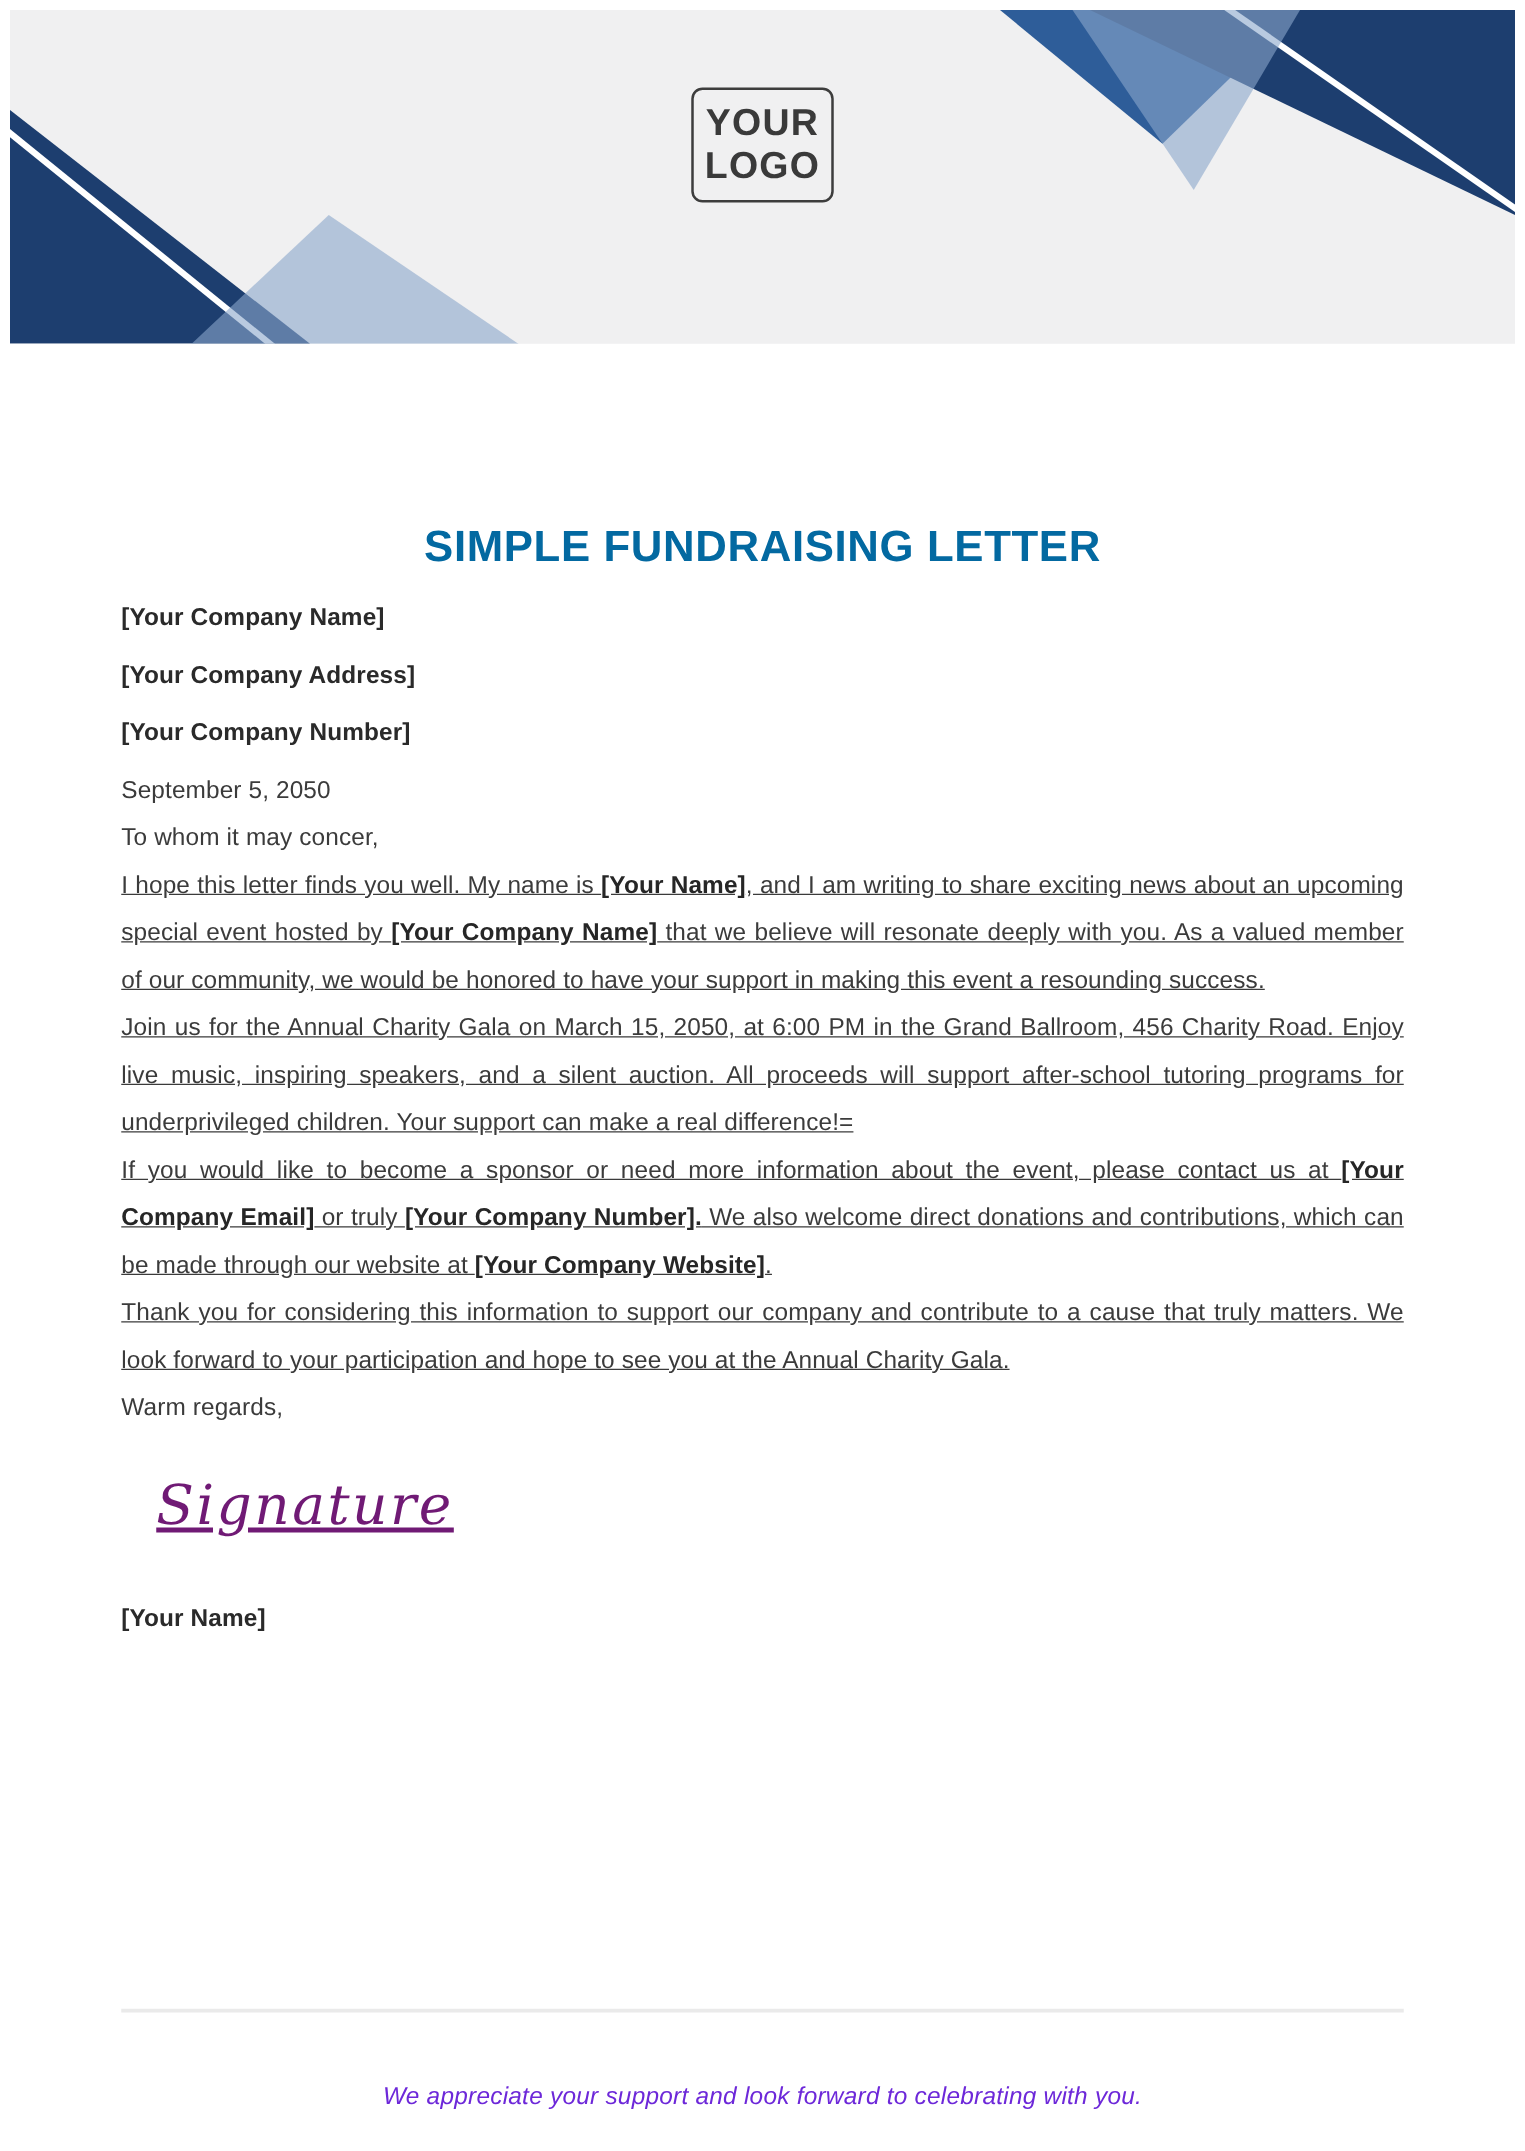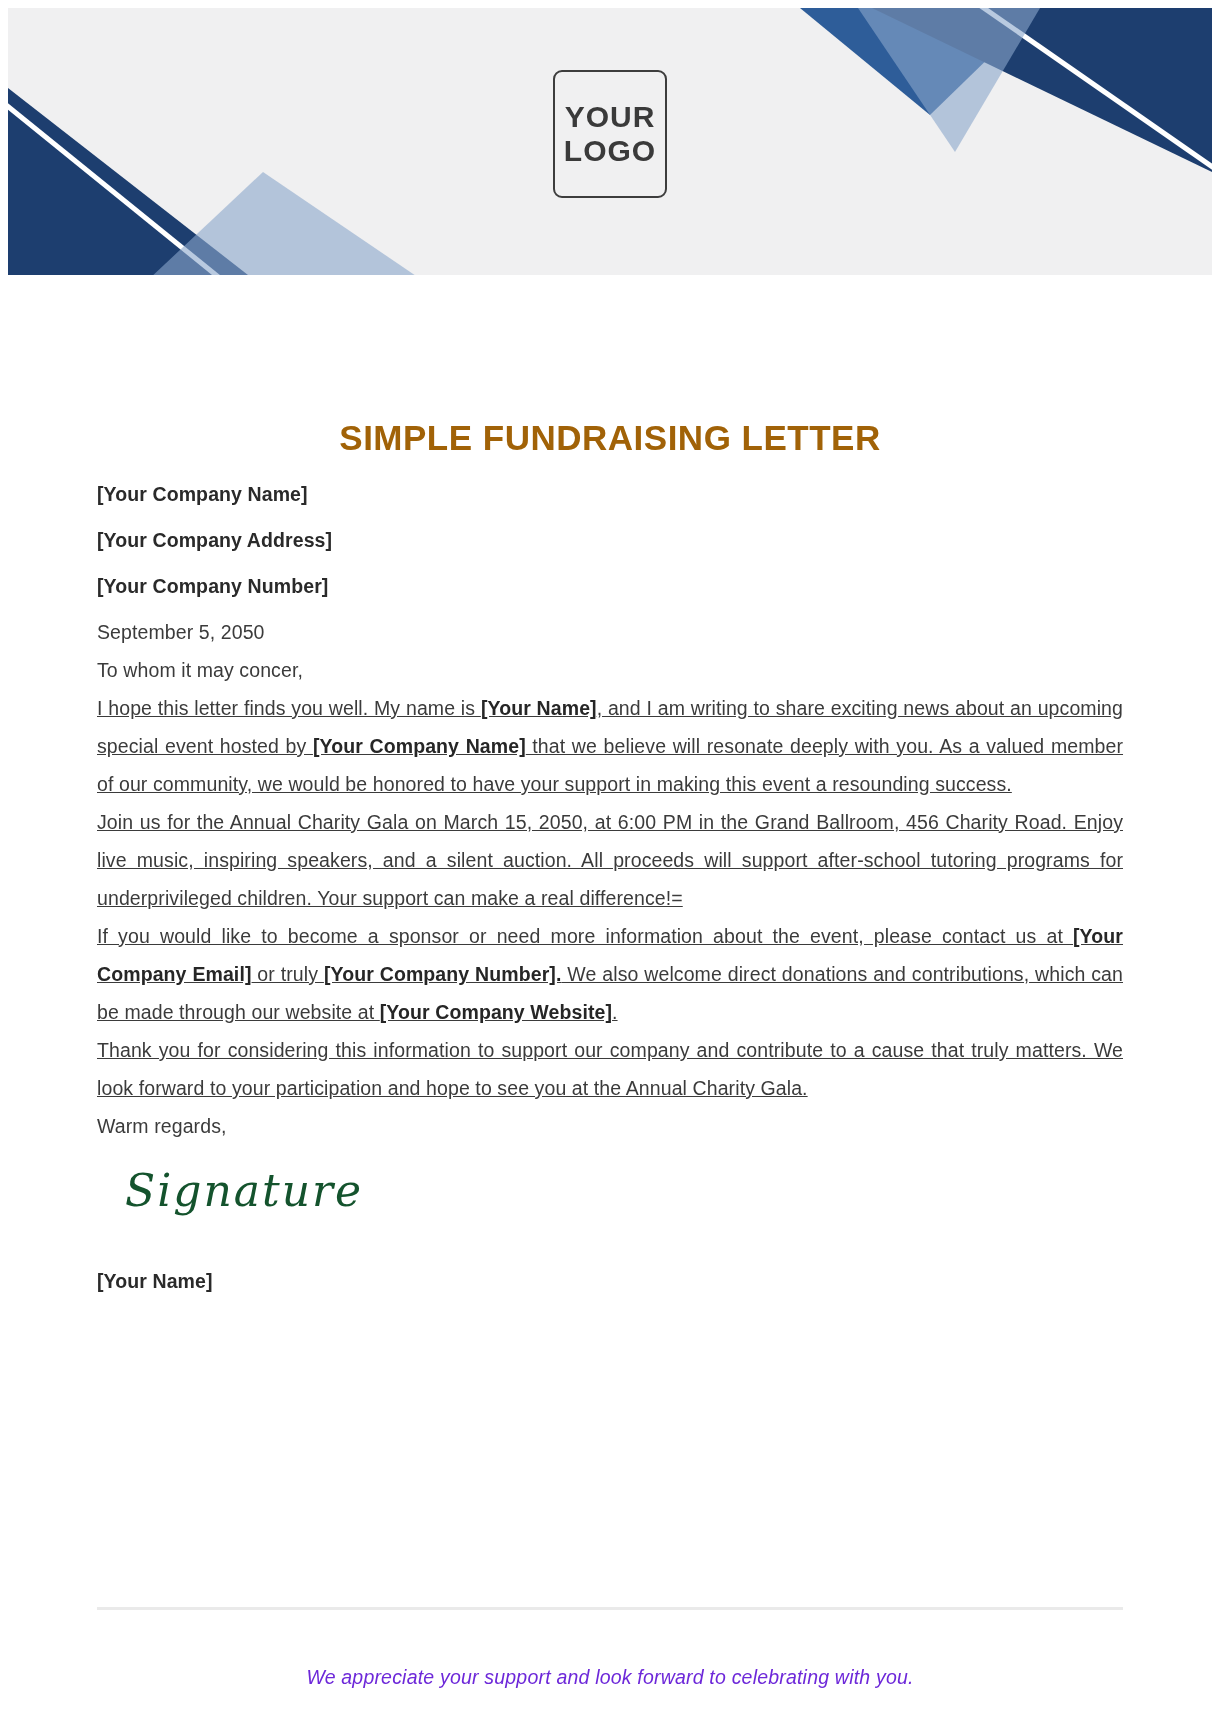"YOUR" .logo-box { height: 128px -> 92px }
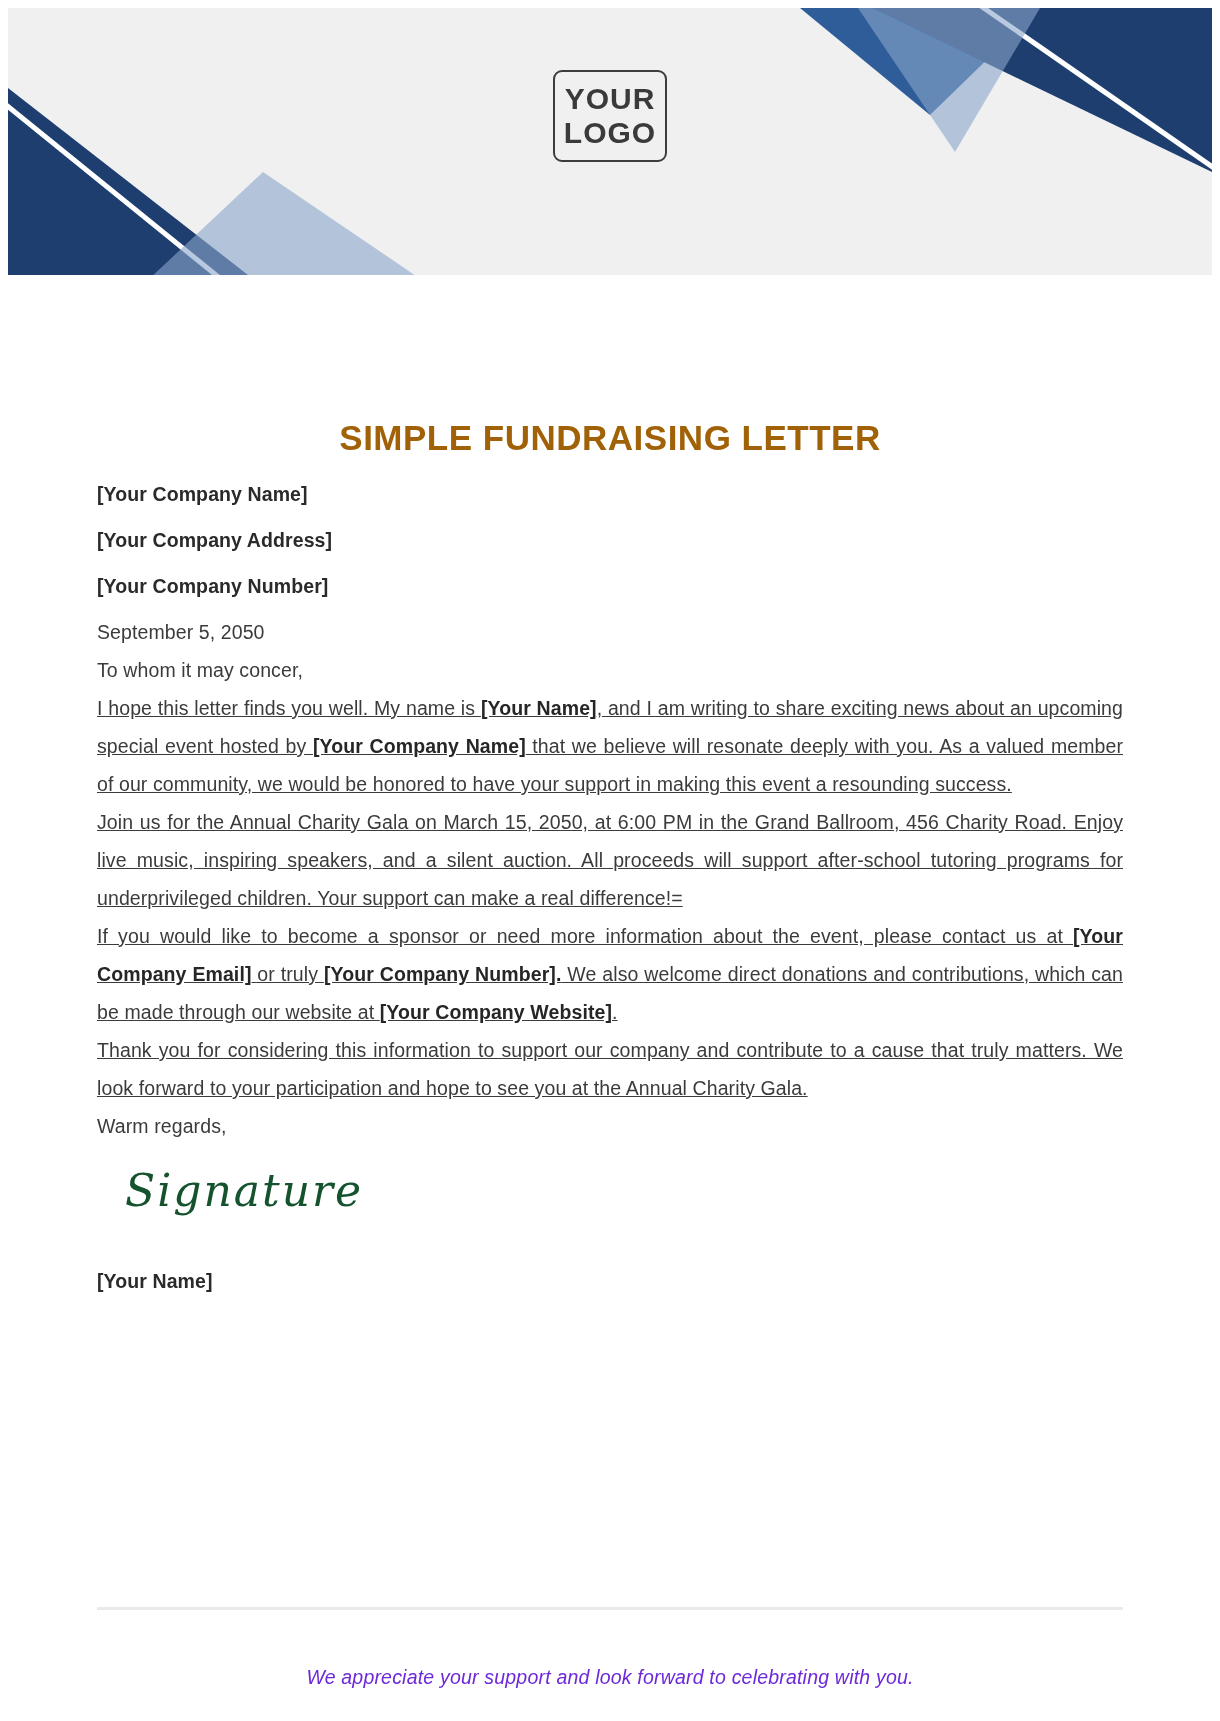"SIMPLE FUNDRAISING LETTER" .letter-title { color: #a16207 -> #0369a1 }
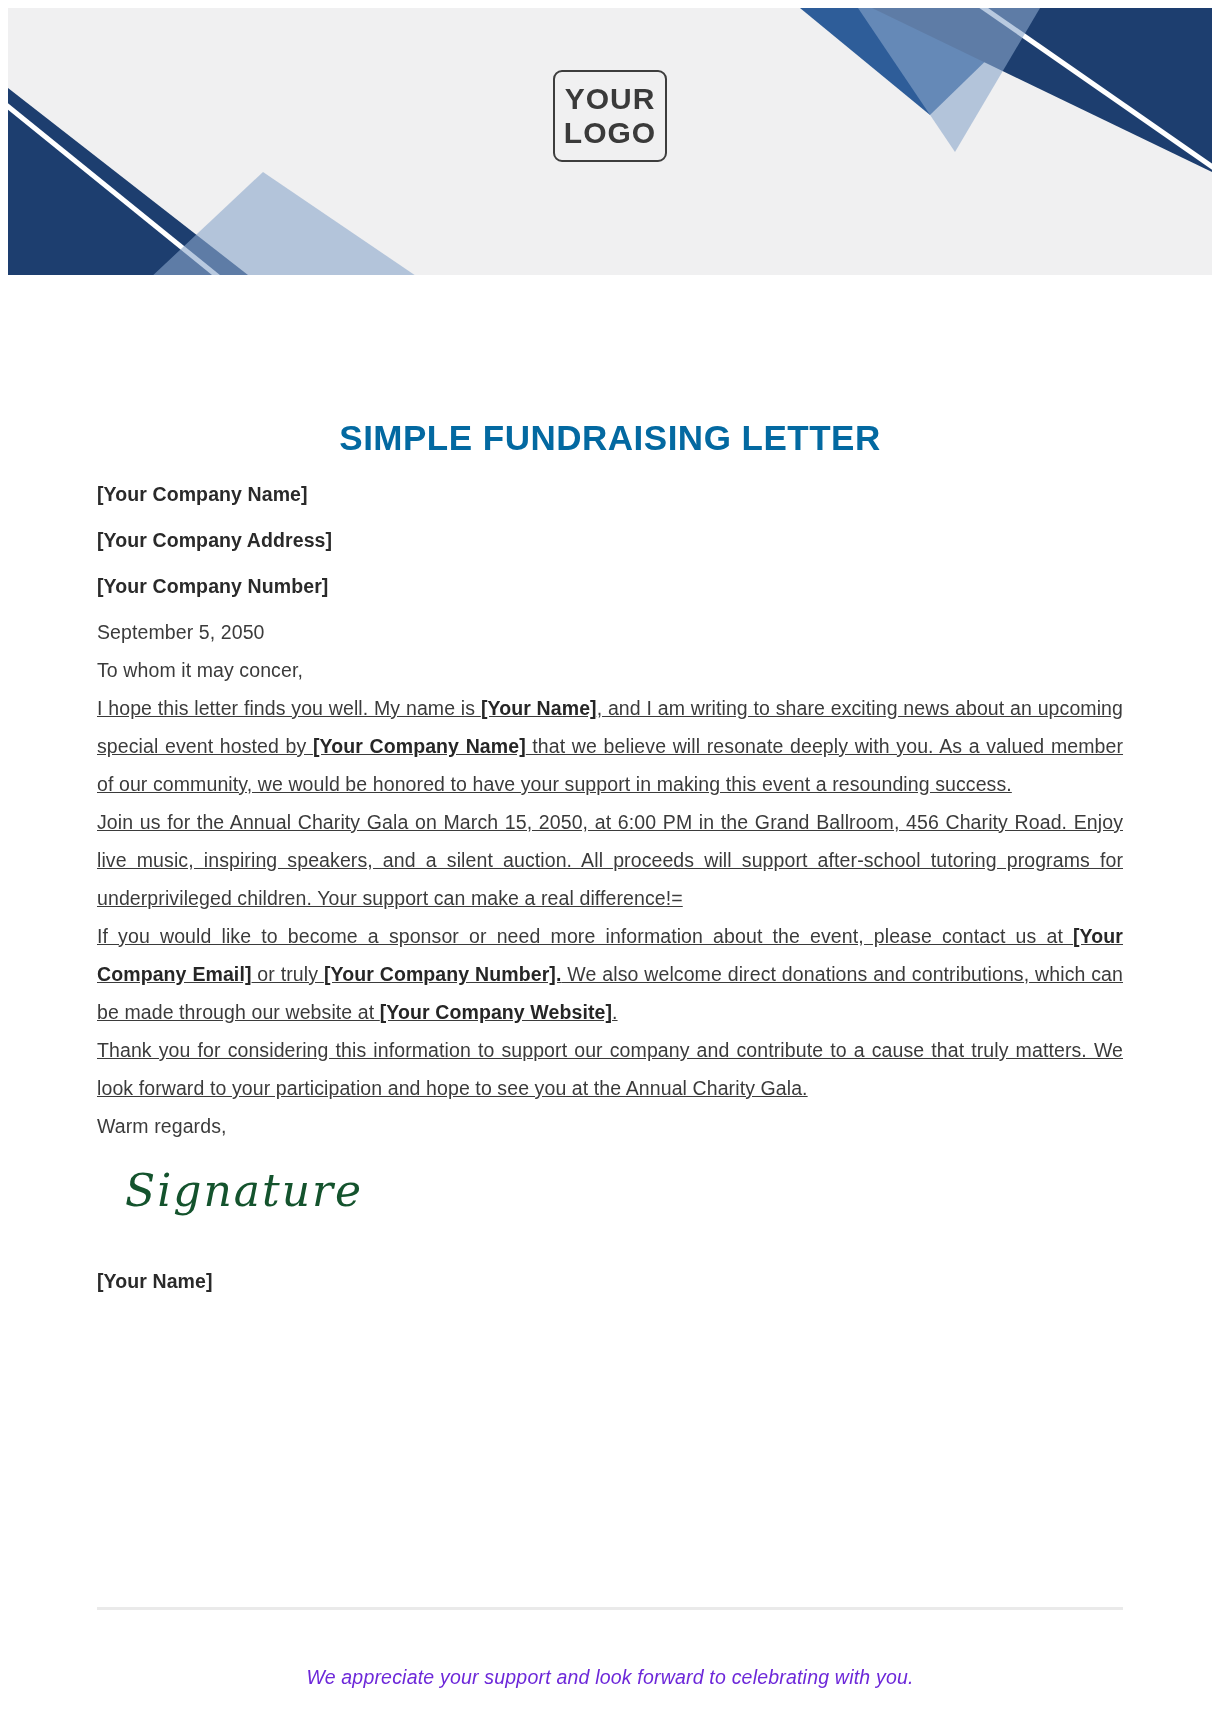"Signature" .signature-script { color: #14532d -> #701a75; margin: 20px 0 0 28px -> 34px 0 0 28px; text-decoration: none -> underline }
